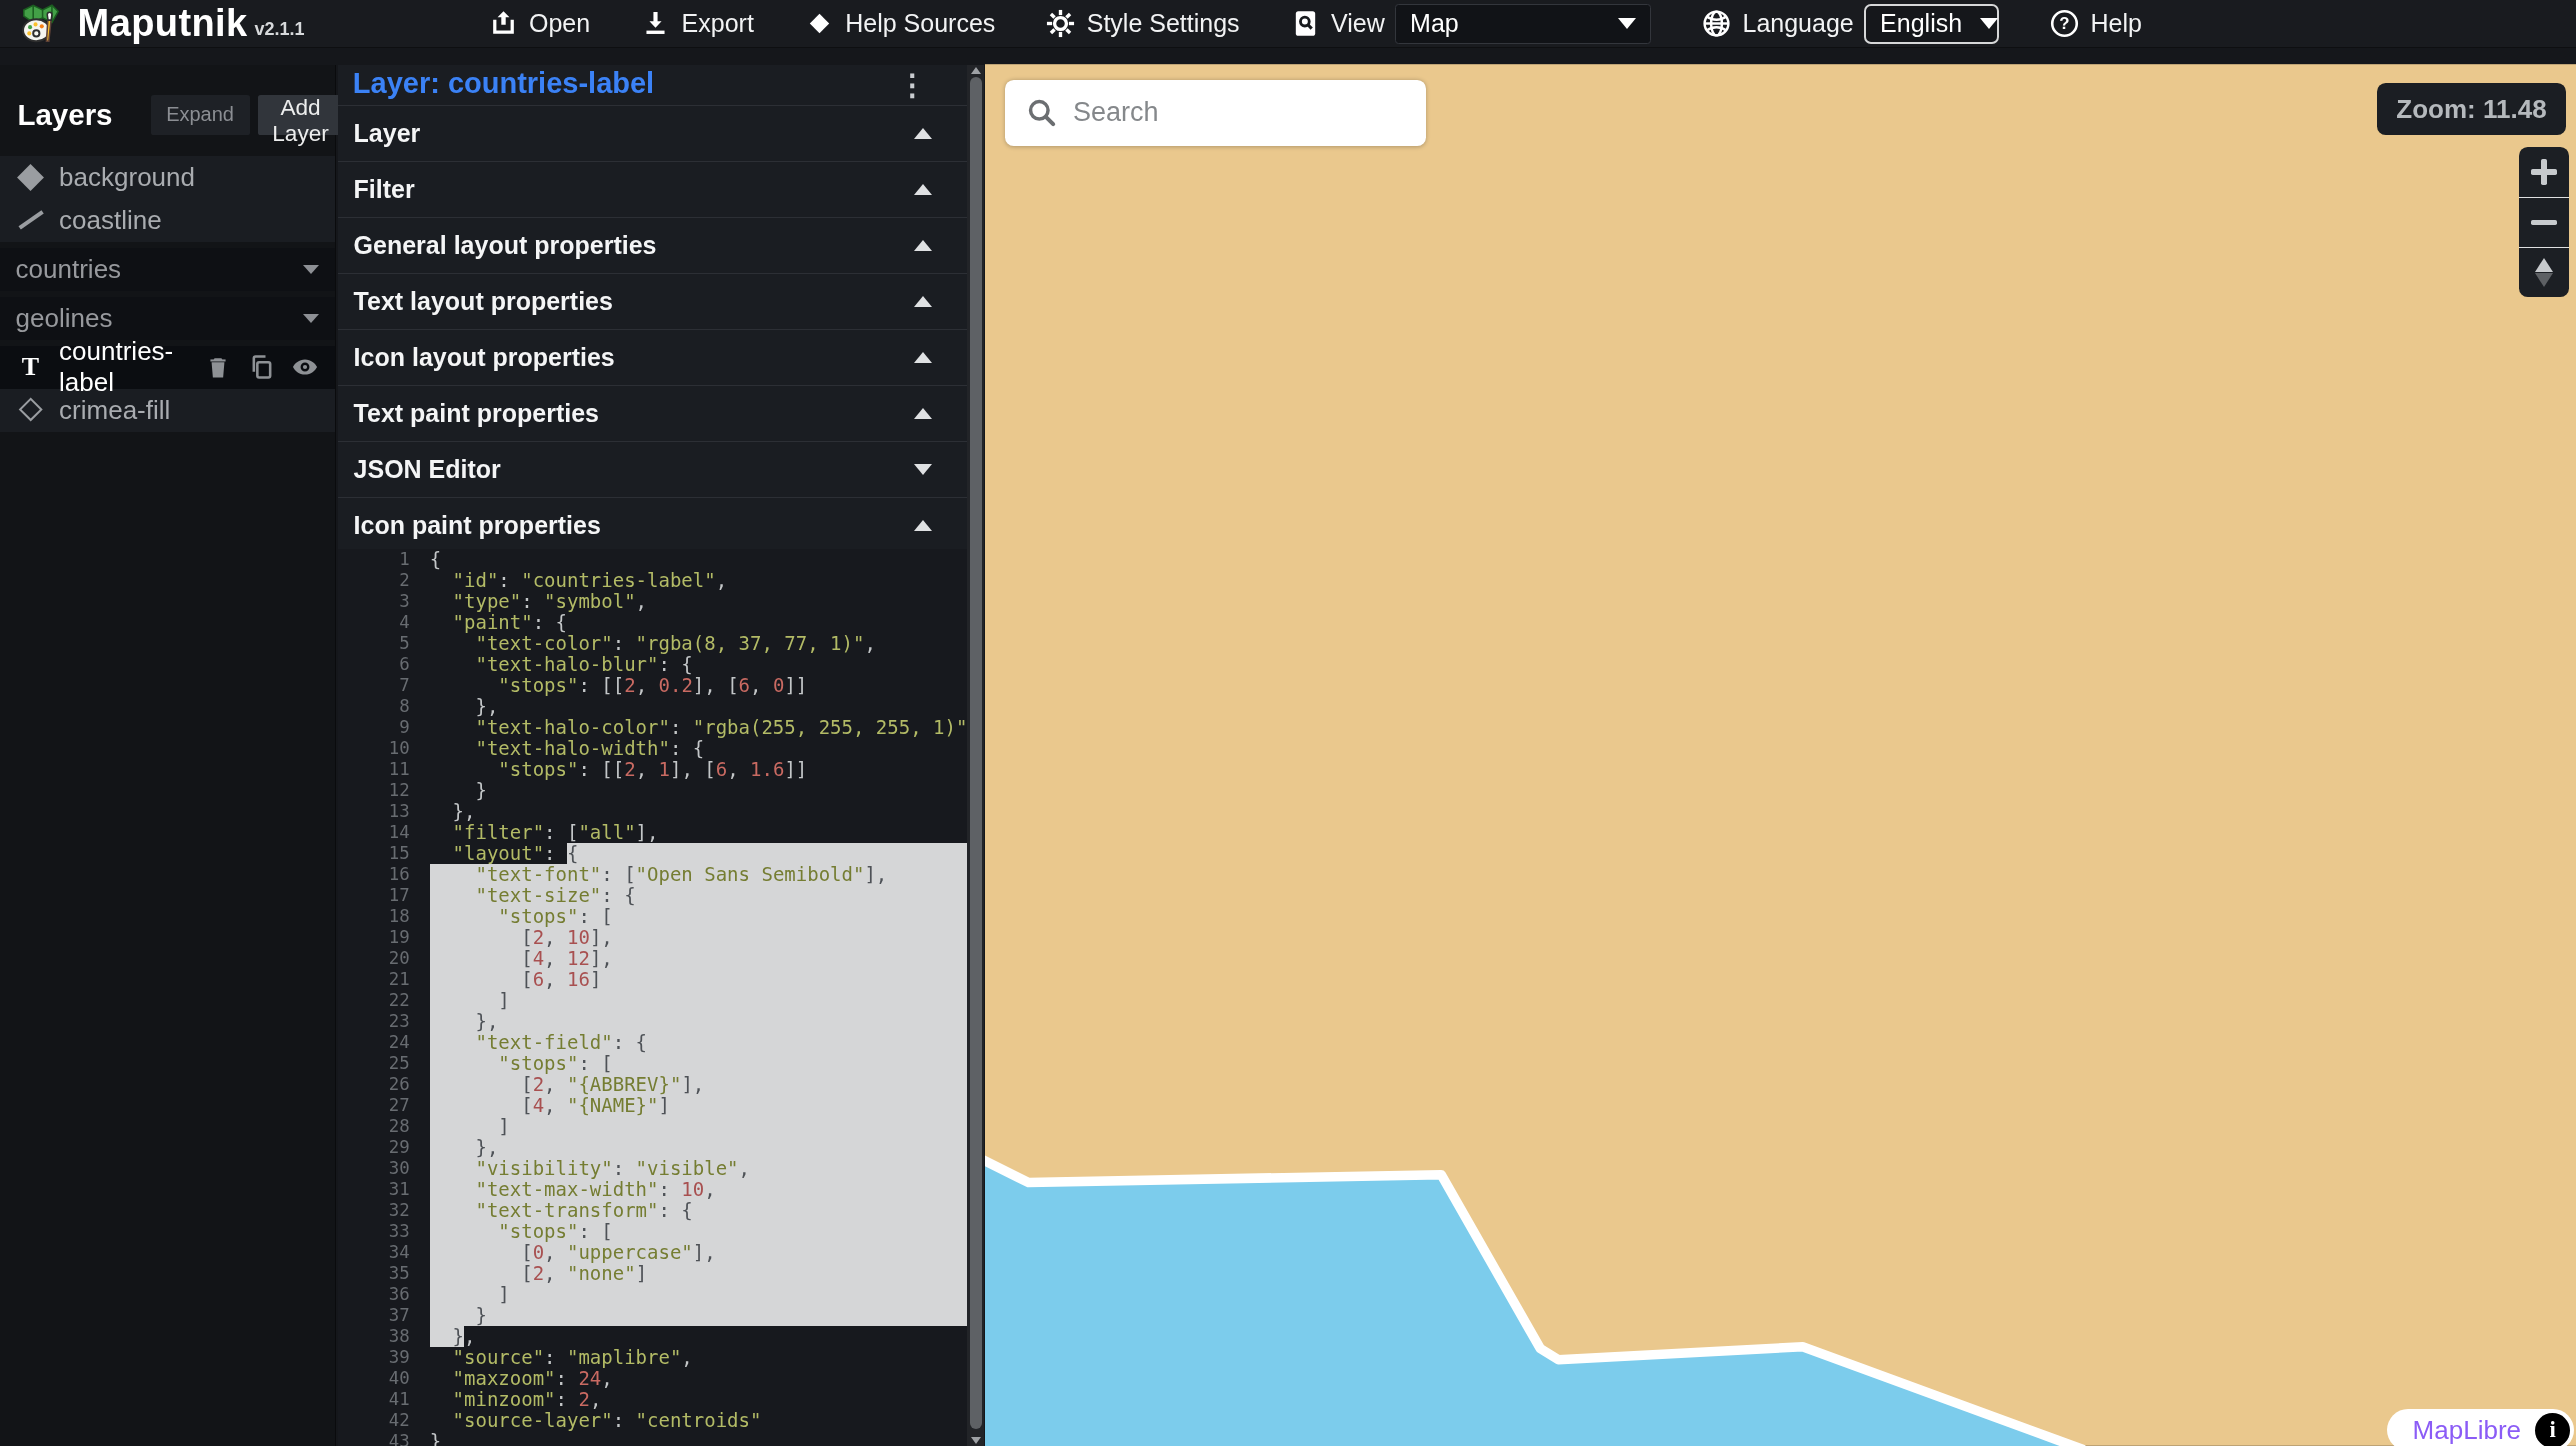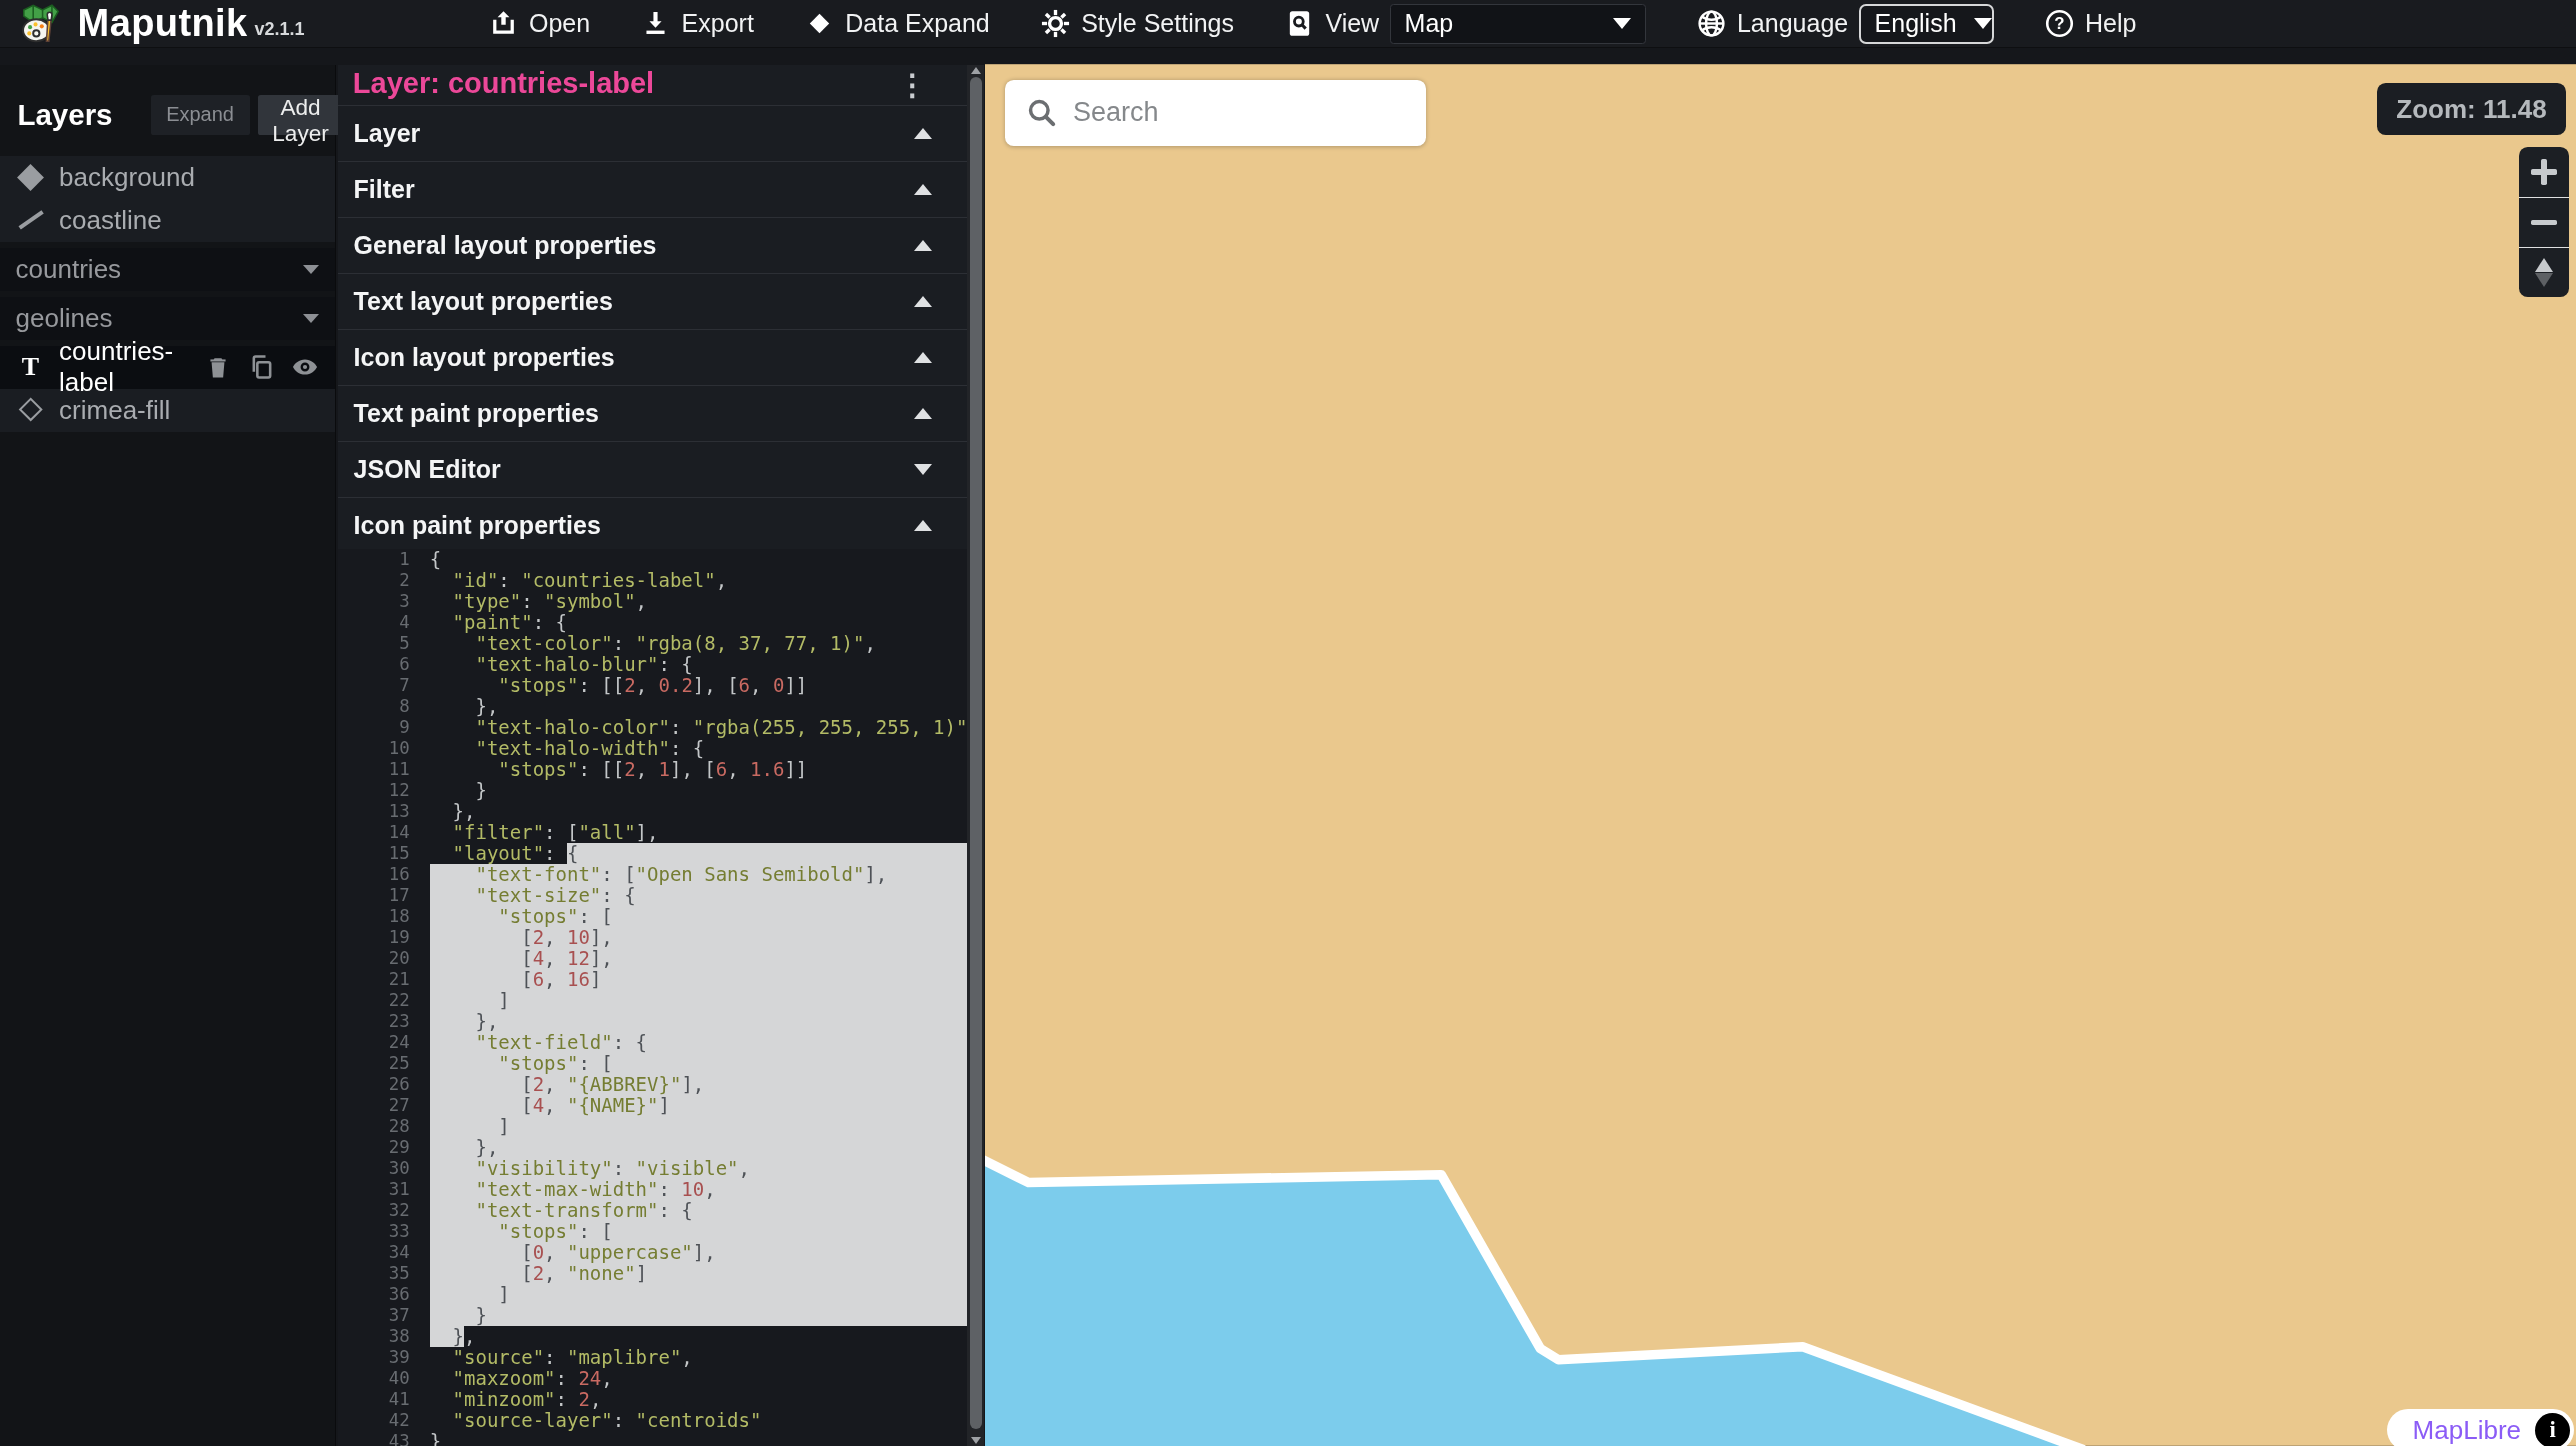"Data Expand" span { text: Data Expand -> Help Sources }
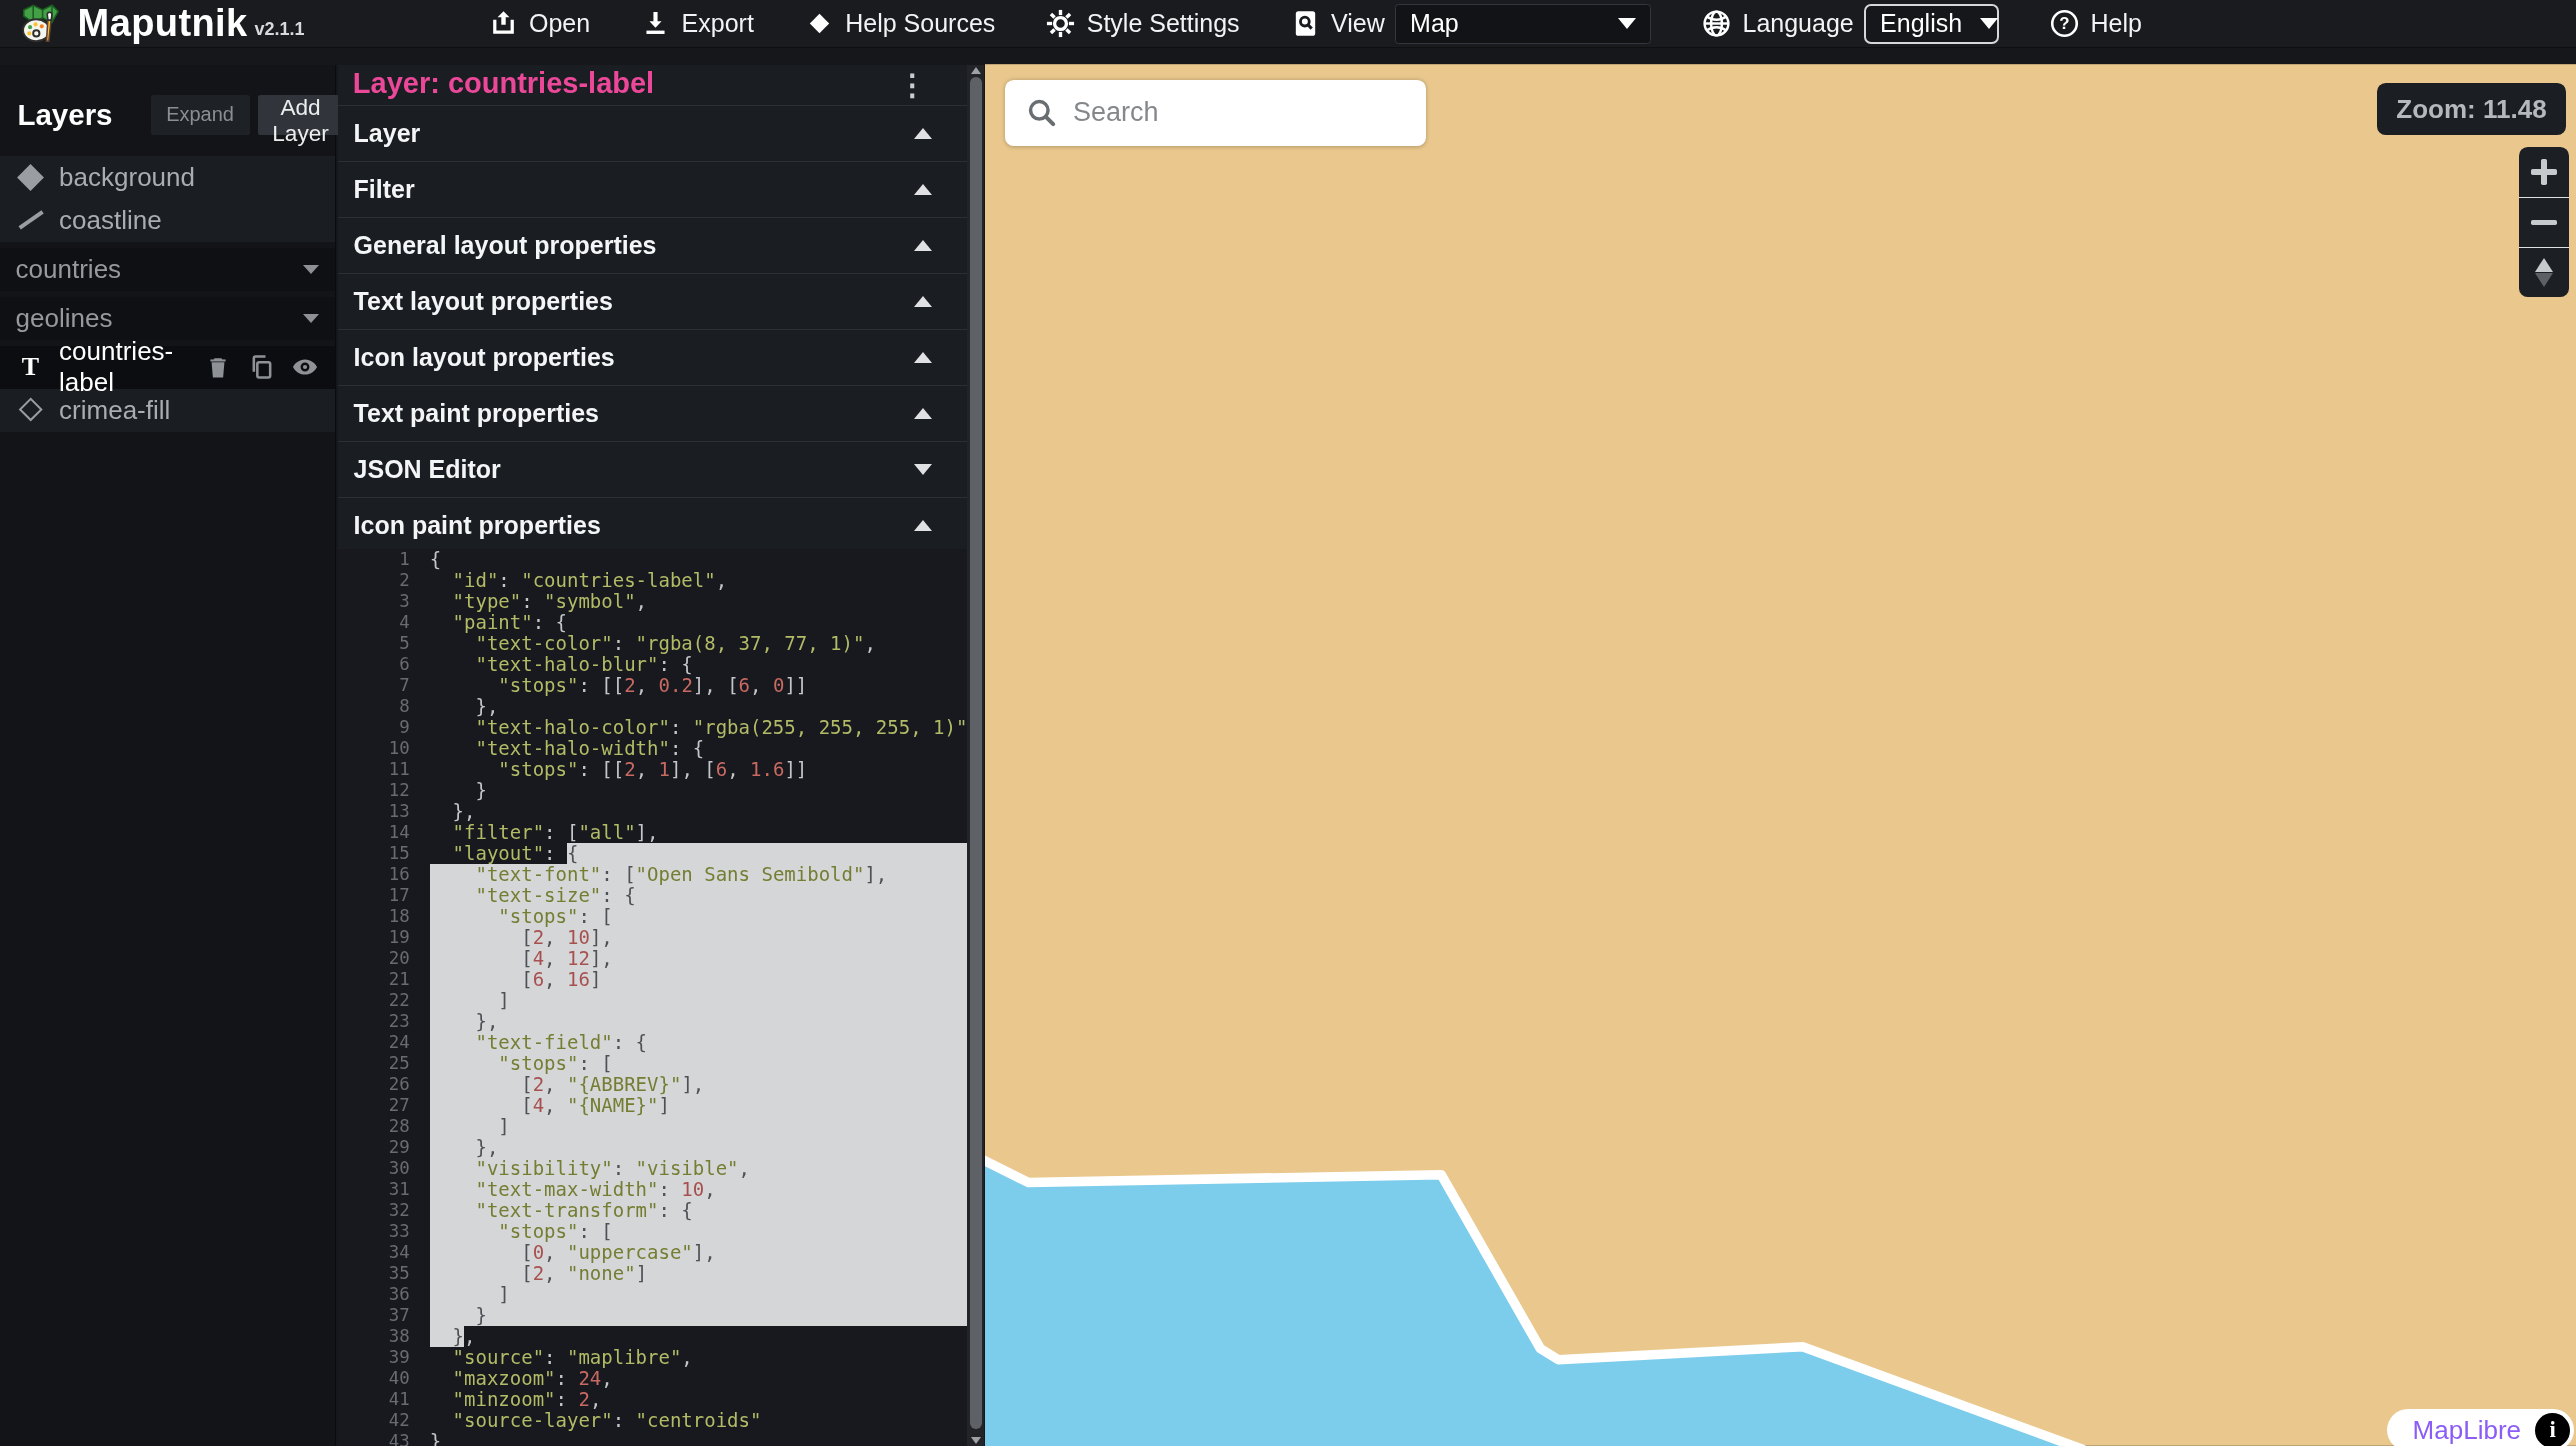"Layer: countries-label" #panel-title { color: #ec4899 -> #3b82f6 }
